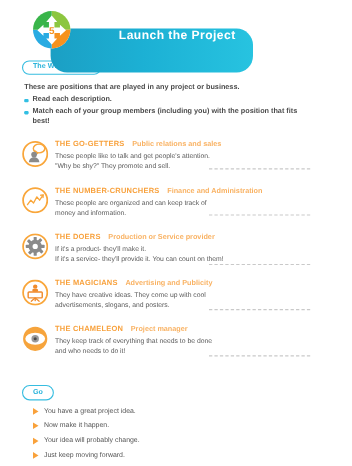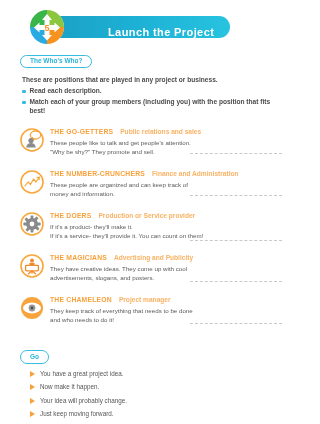"Launch the Project" .header-banner { align-items: flex-end -> flex-start; height: 22px -> 40px; top: 9px -> 19px }
